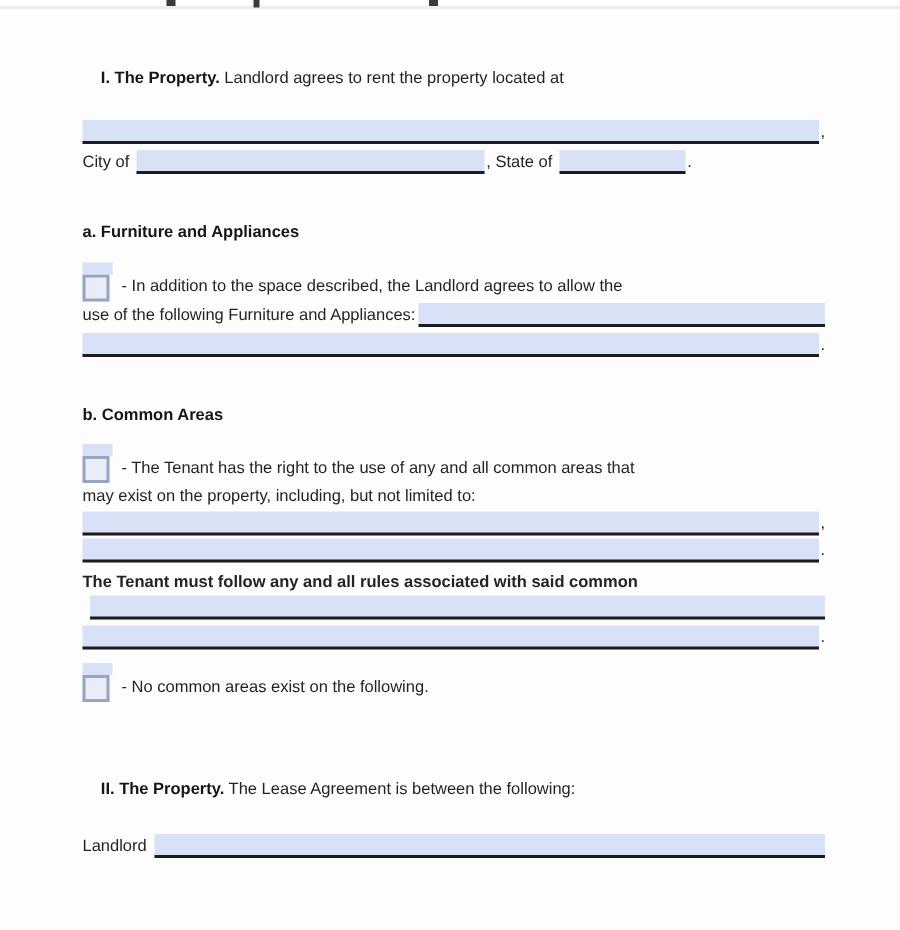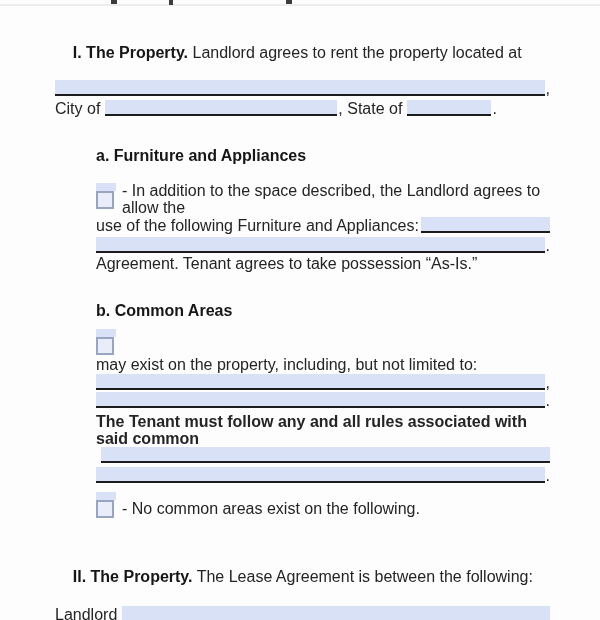"I. The Property. Landlord agrees" #page { font-size: 16px -> 11px }
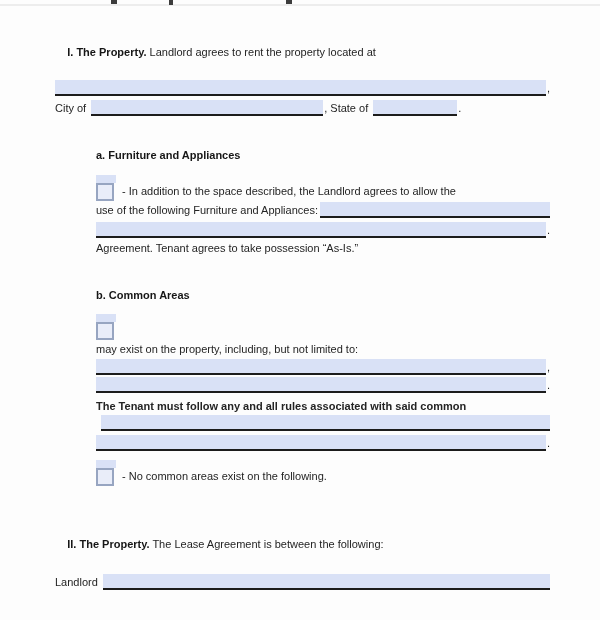"a. Furniture and Appliances" .indent { margin-left: 41px -> none }
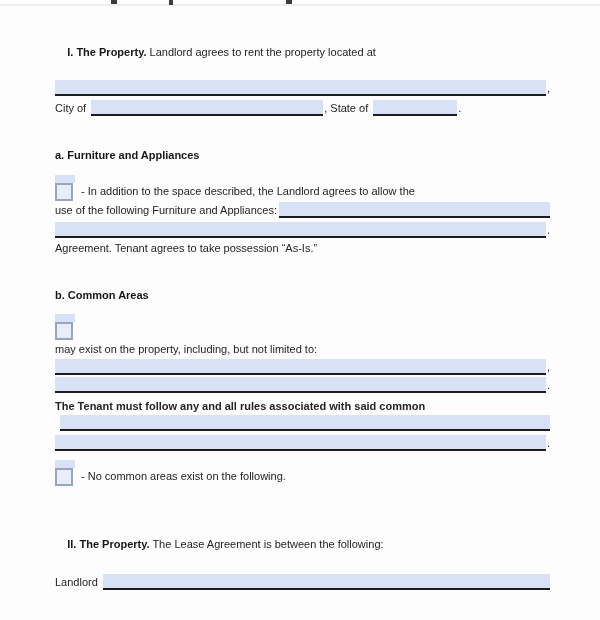"Agreement. Tenant agrees to take" div.trow { html: <div>Agreement. Tenant agrees to take possession “As-Is.”</div> -> none }
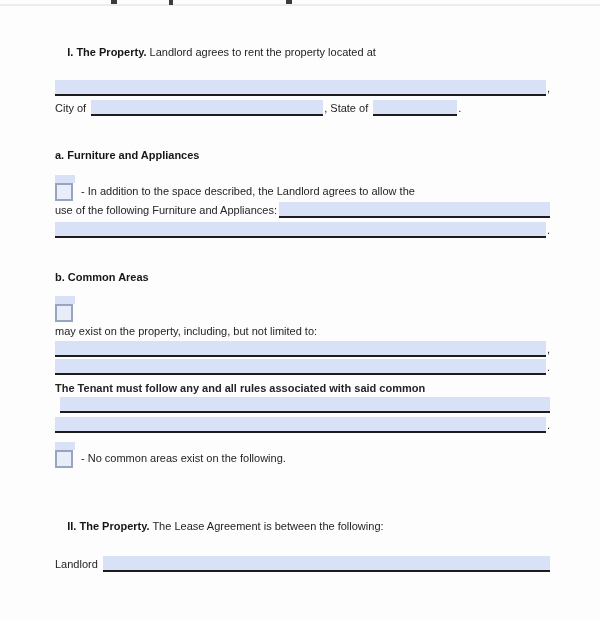"- The Tenant has the" span { html: none -> <span>- The Tenant has the right to the use of any and all common areas that</span> }
